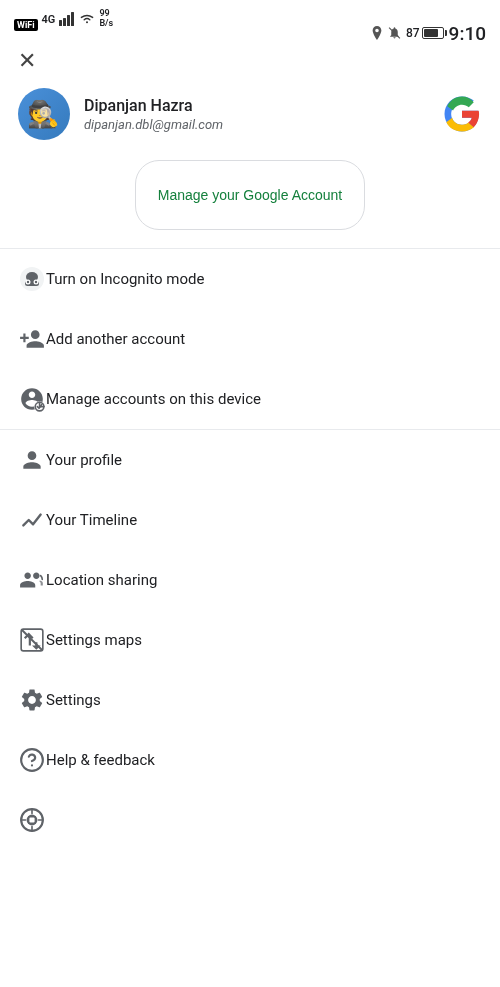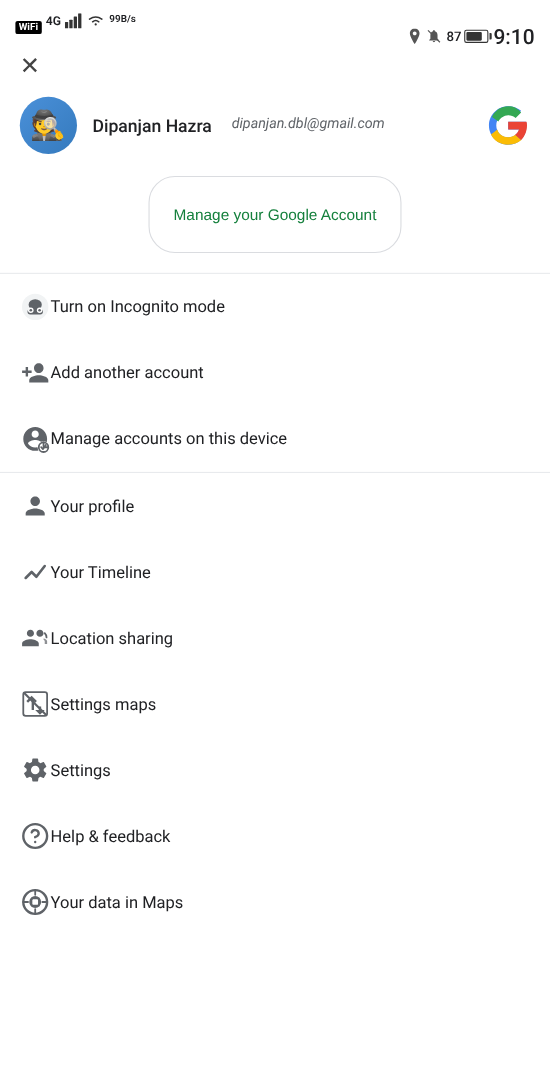"99" div { flex-direction: row -> column }
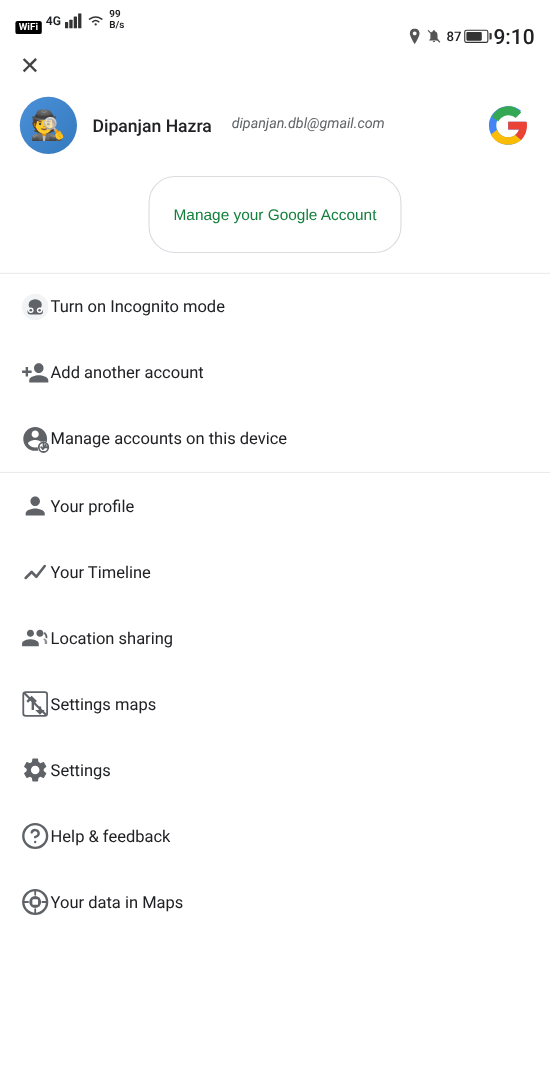"Dipanjan Hazra" .profile-info { flex-direction: none -> column; gap: 18px -> 2px }
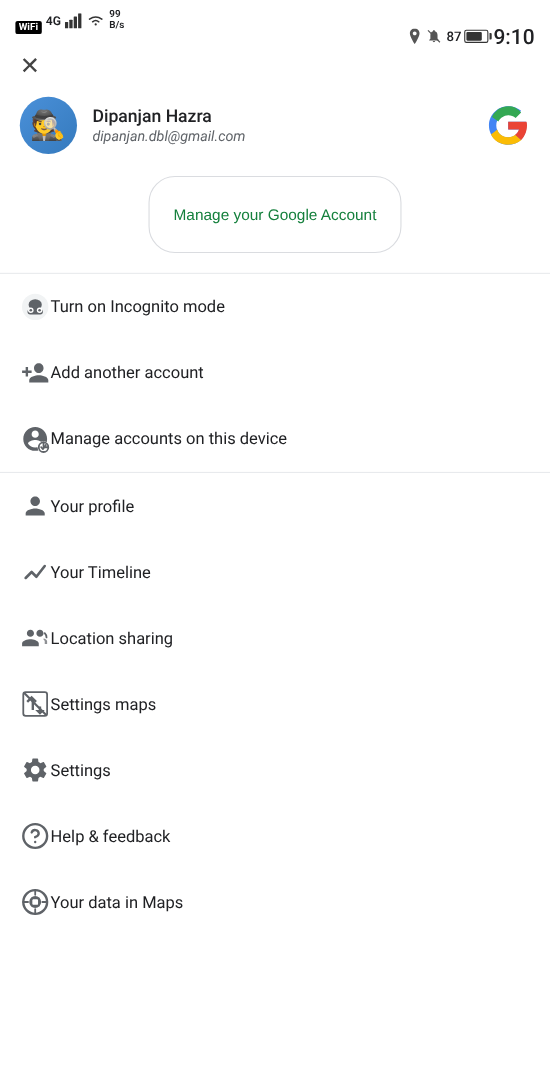"Your data in Maps" span.menu-label { html: <span>Your data in Maps</span> -> none }
